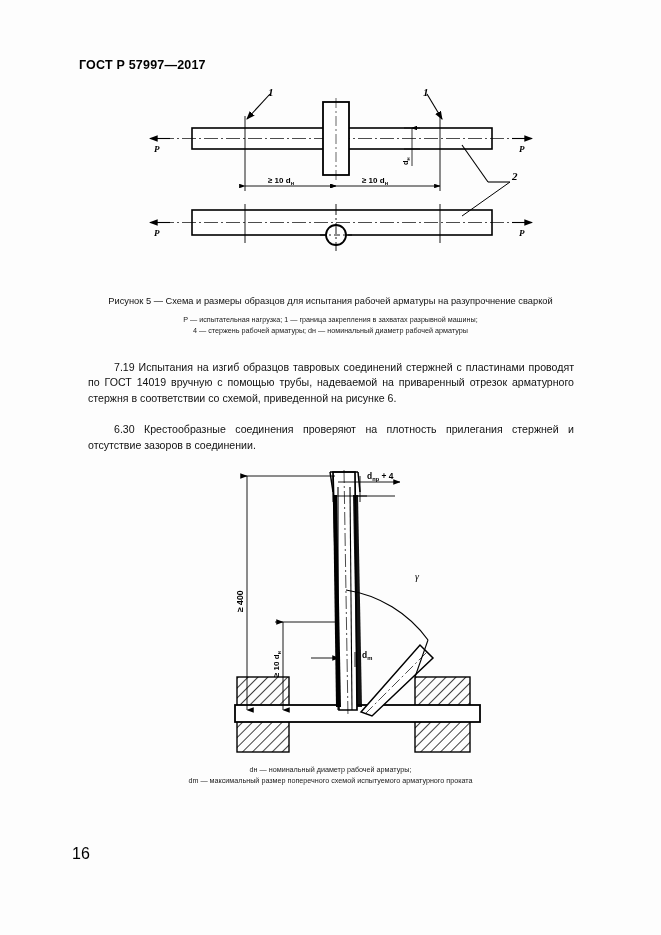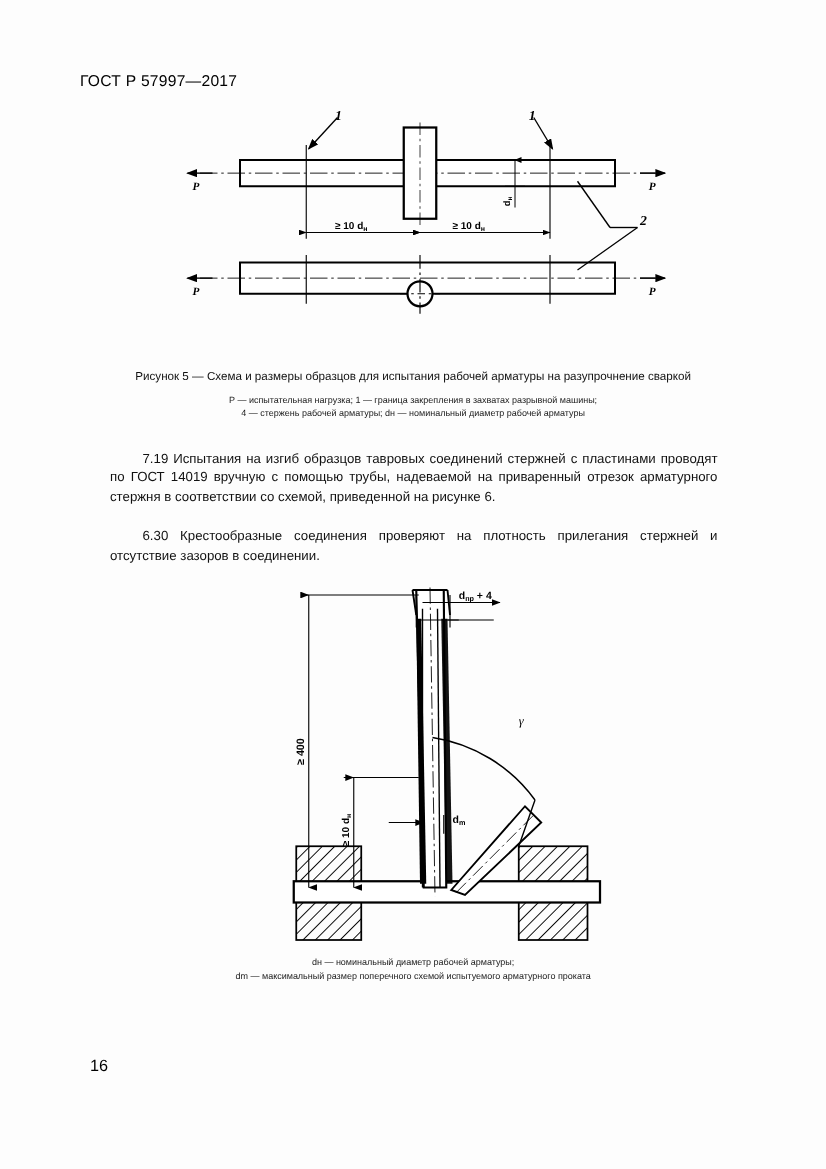"ГОСТ Р 57997—2017" .header { font-weight: normal -> bold; left: 64px -> 79px }
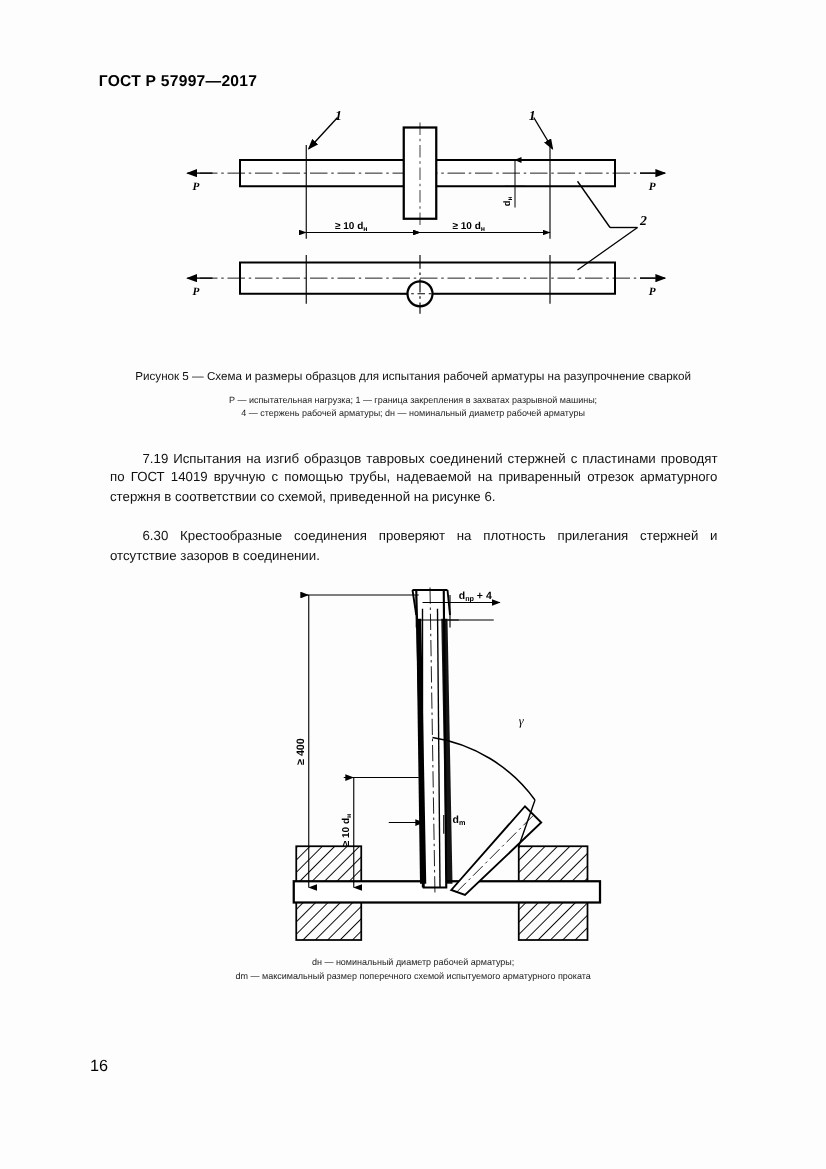"16" .page-number { font-size: 13px -> 16px }
